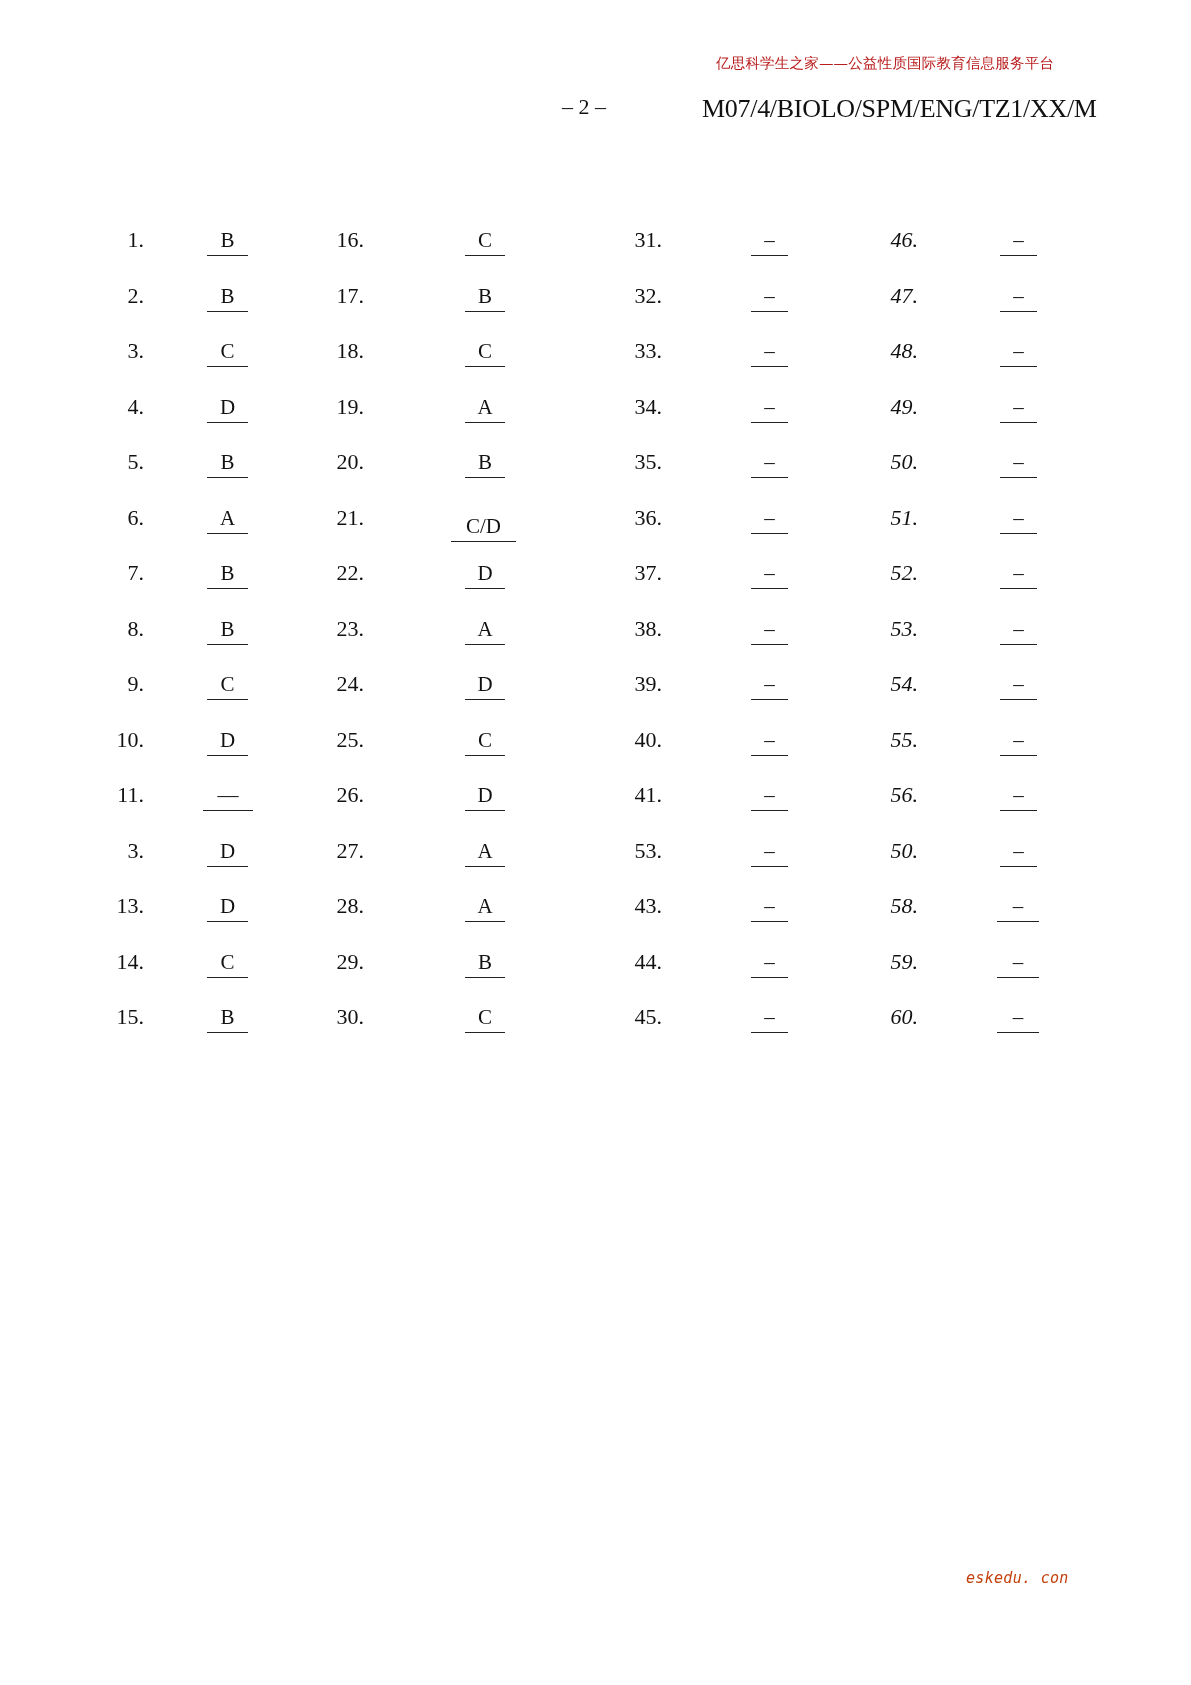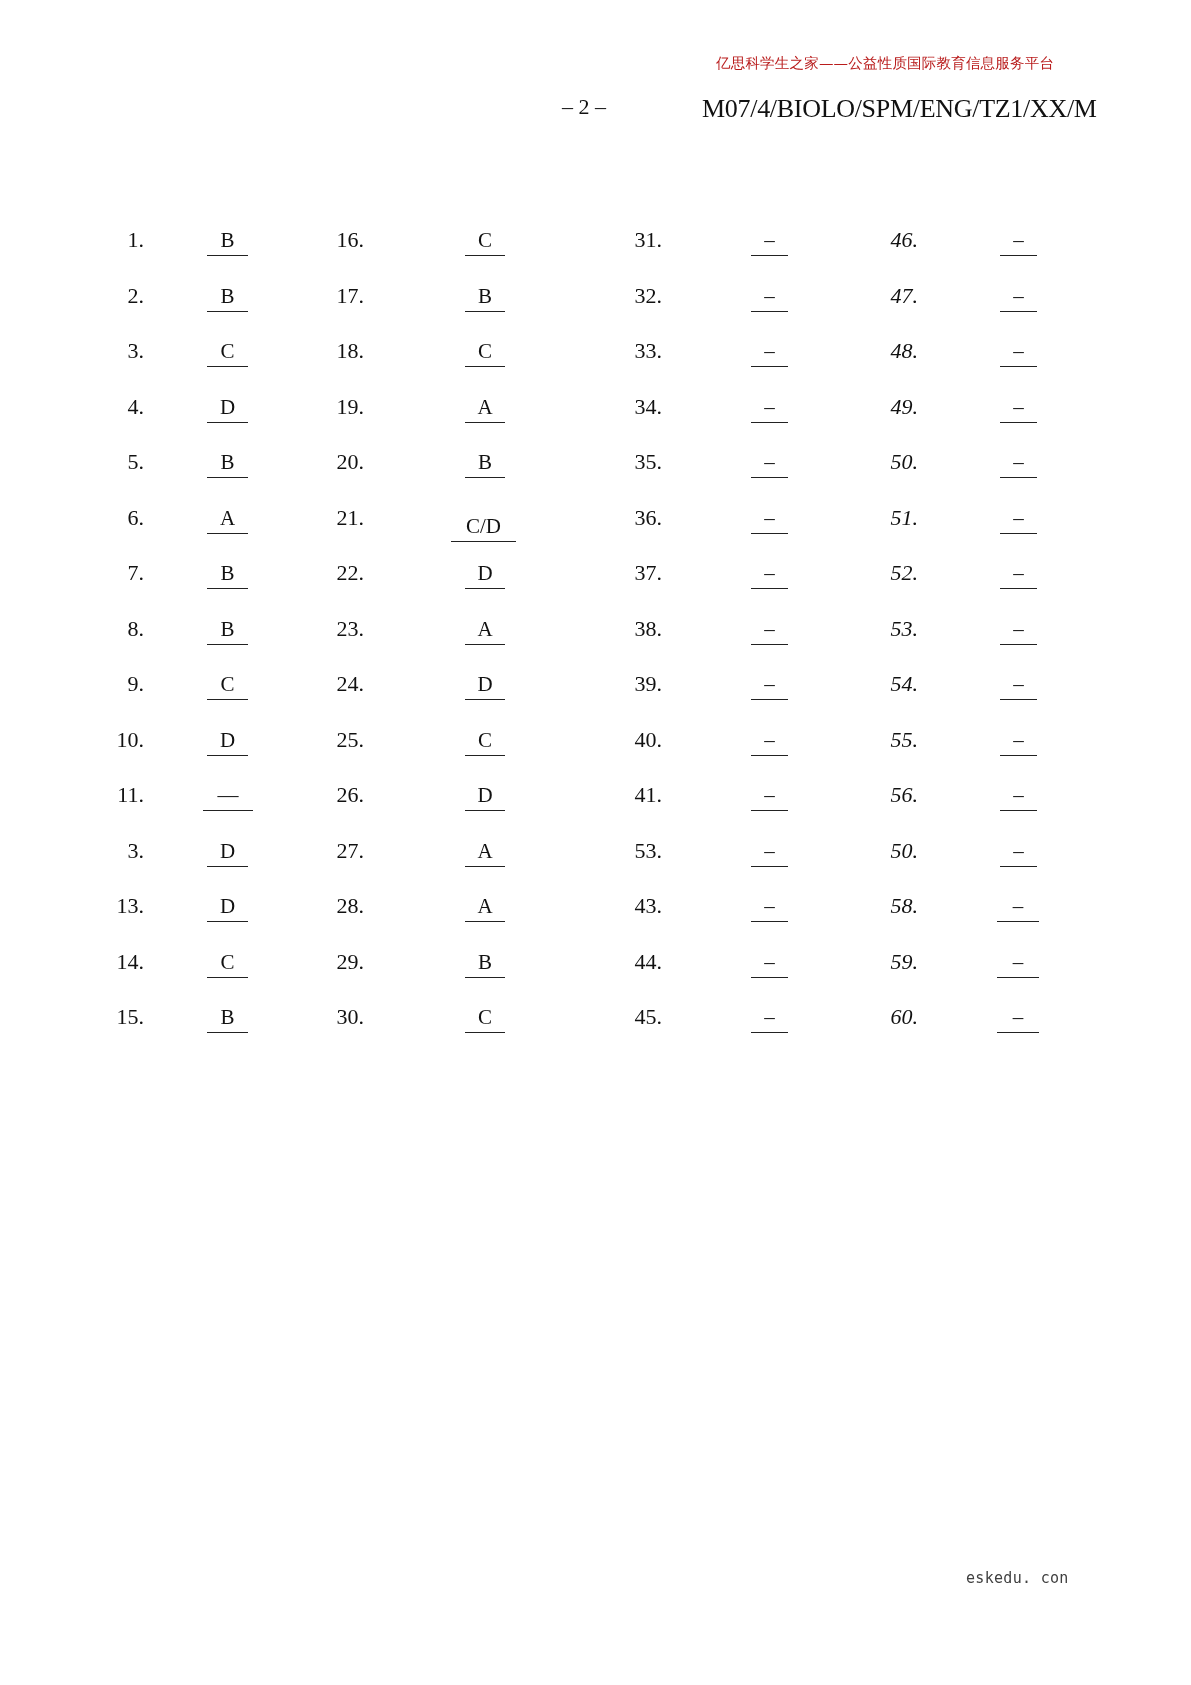"eskedu. con" .footer { color: #404040 -> #c2410c; font-style: none -> italic }
